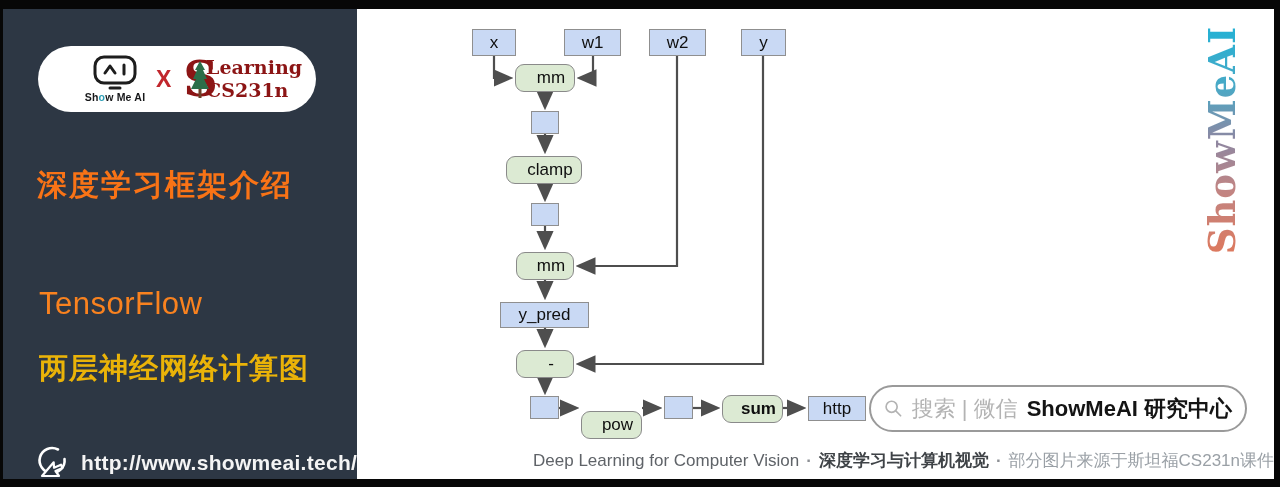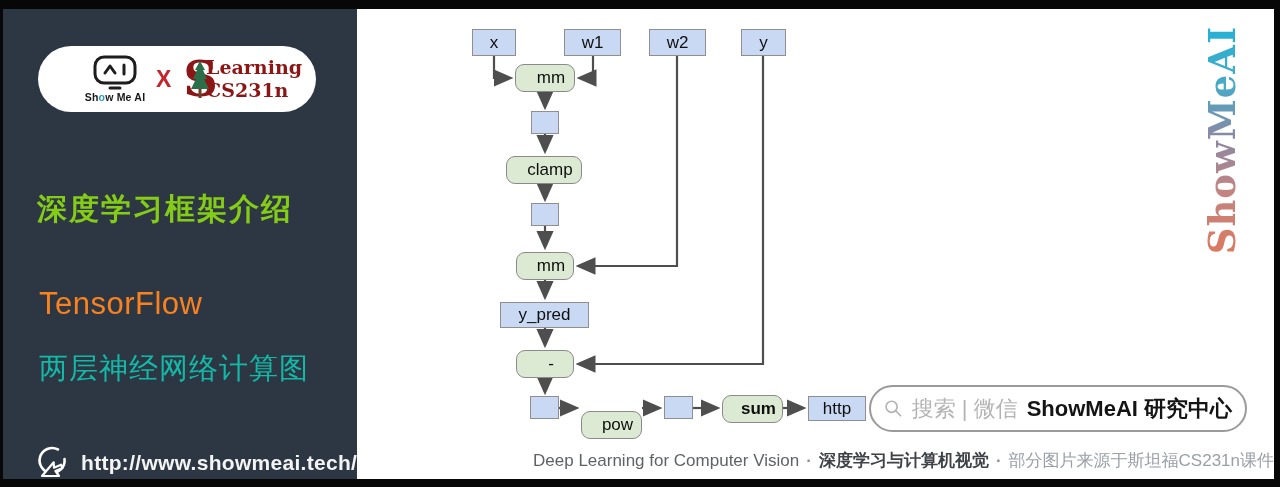"深度学习框架介绍" .side-title { color: #84cc16 -> #f97316; margin-top: 24px -> none }
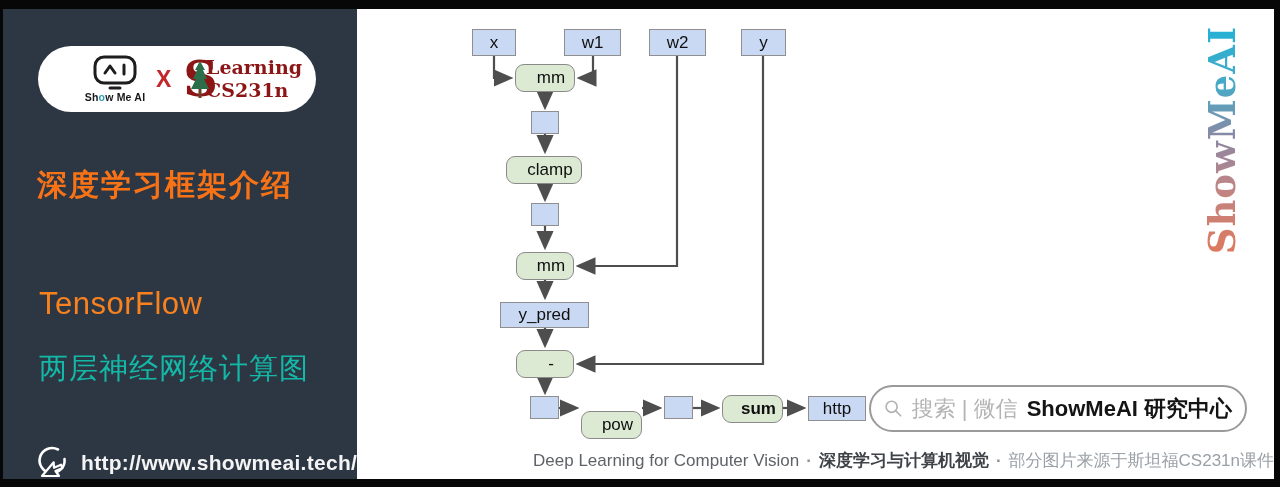"两层神经网络计算图" .side-subtitle { color: #14b8a6 -> #eab308; font-weight: normal -> bold }
